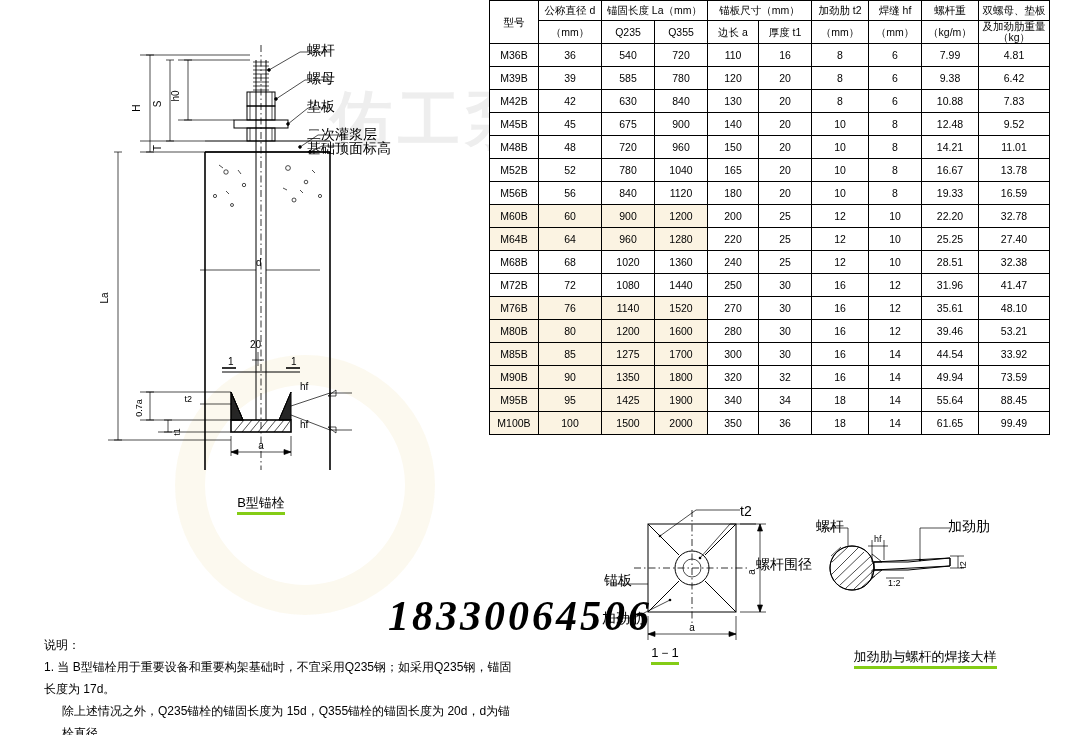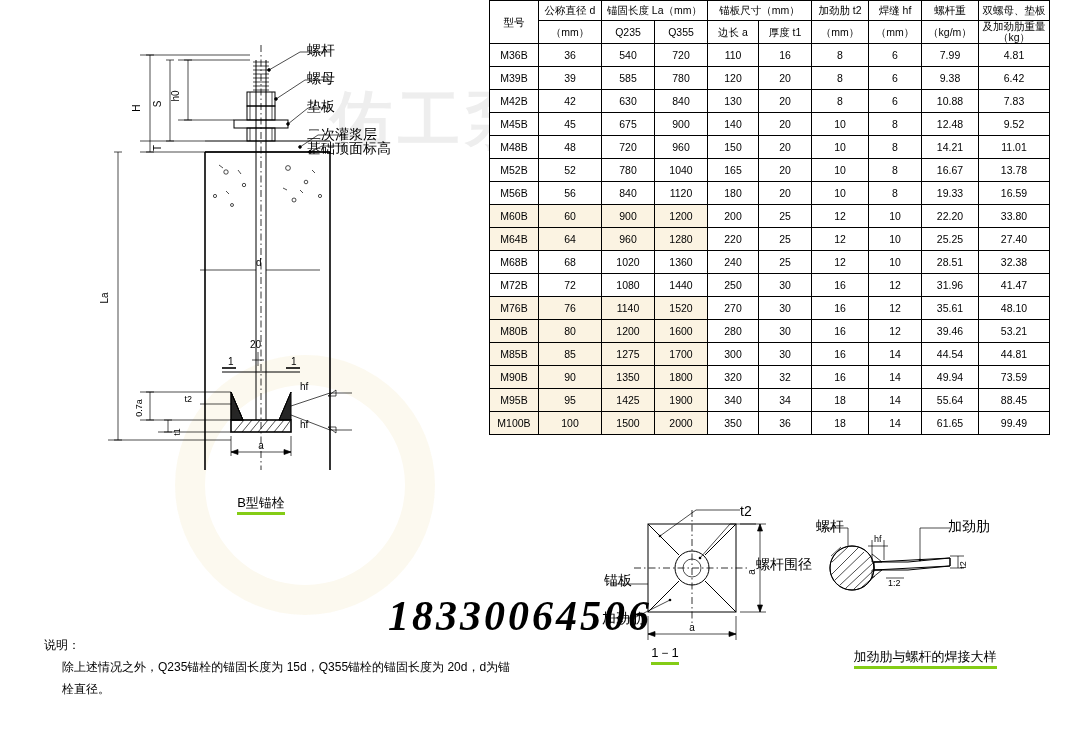"33.80" td.c-tw { text: 33.80 -> 32.78 }
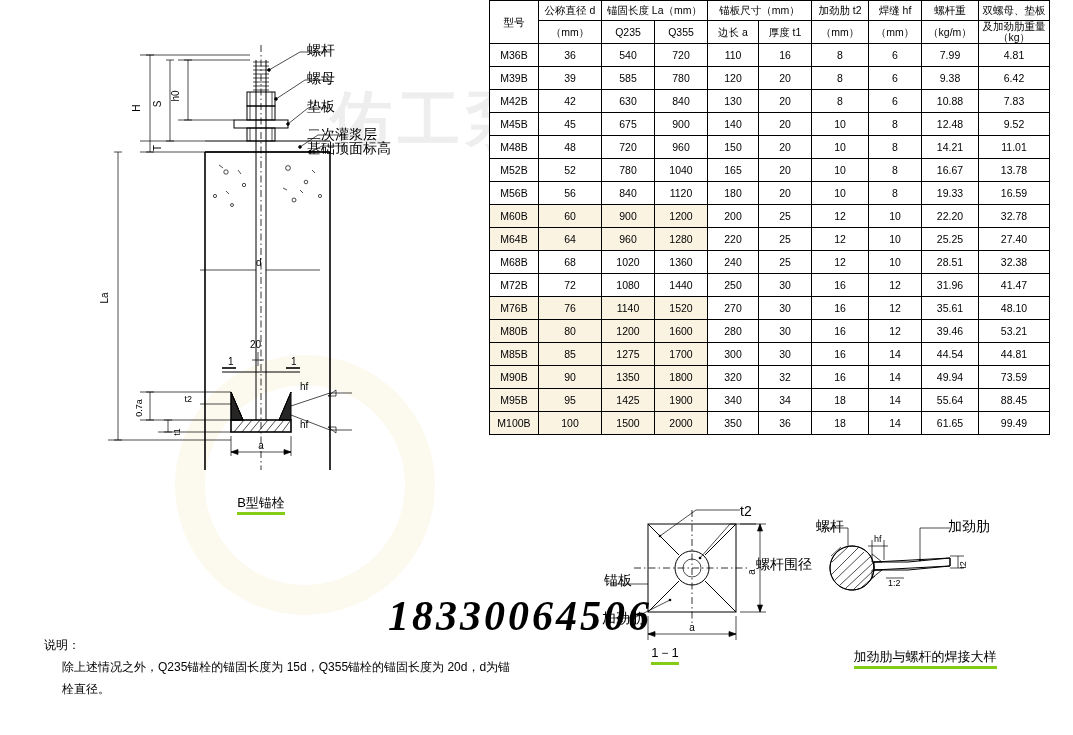"44.81" td.c-tw { text: 44.81 -> 33.92 }
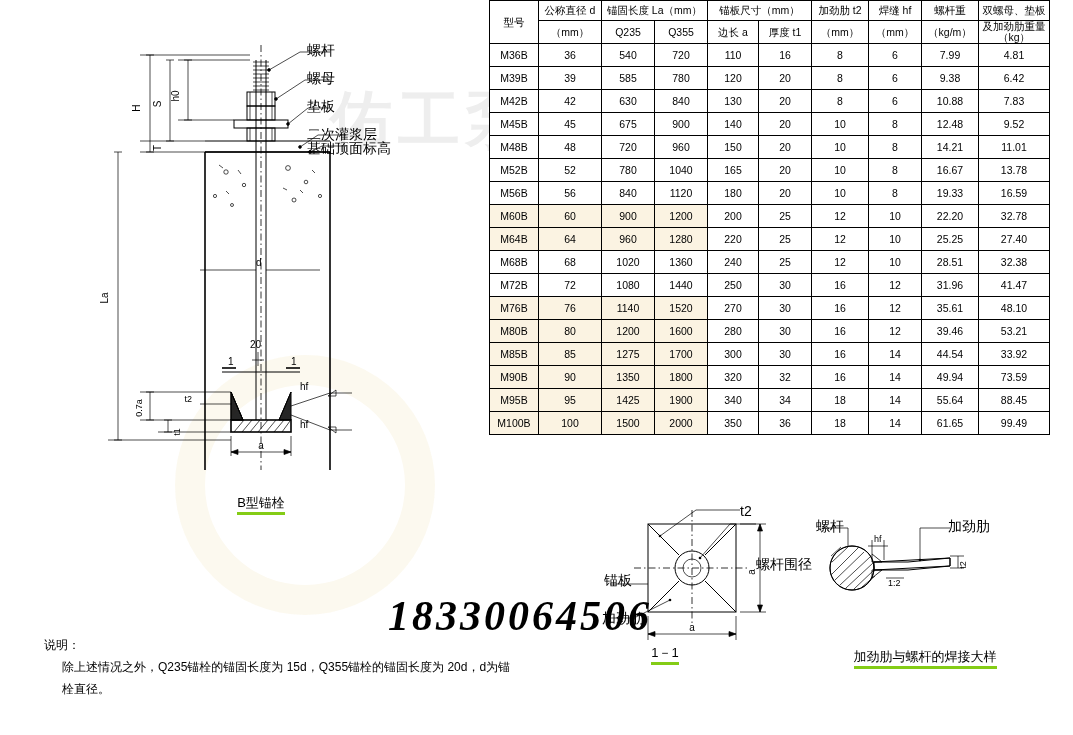"1. 当" div { html: none -> <div>1. 当 B型锚栓用于重要设备和重要构架基础时，不宜采用Q235钢；如采用Q235钢，锚固长度为 17d。</div> }
